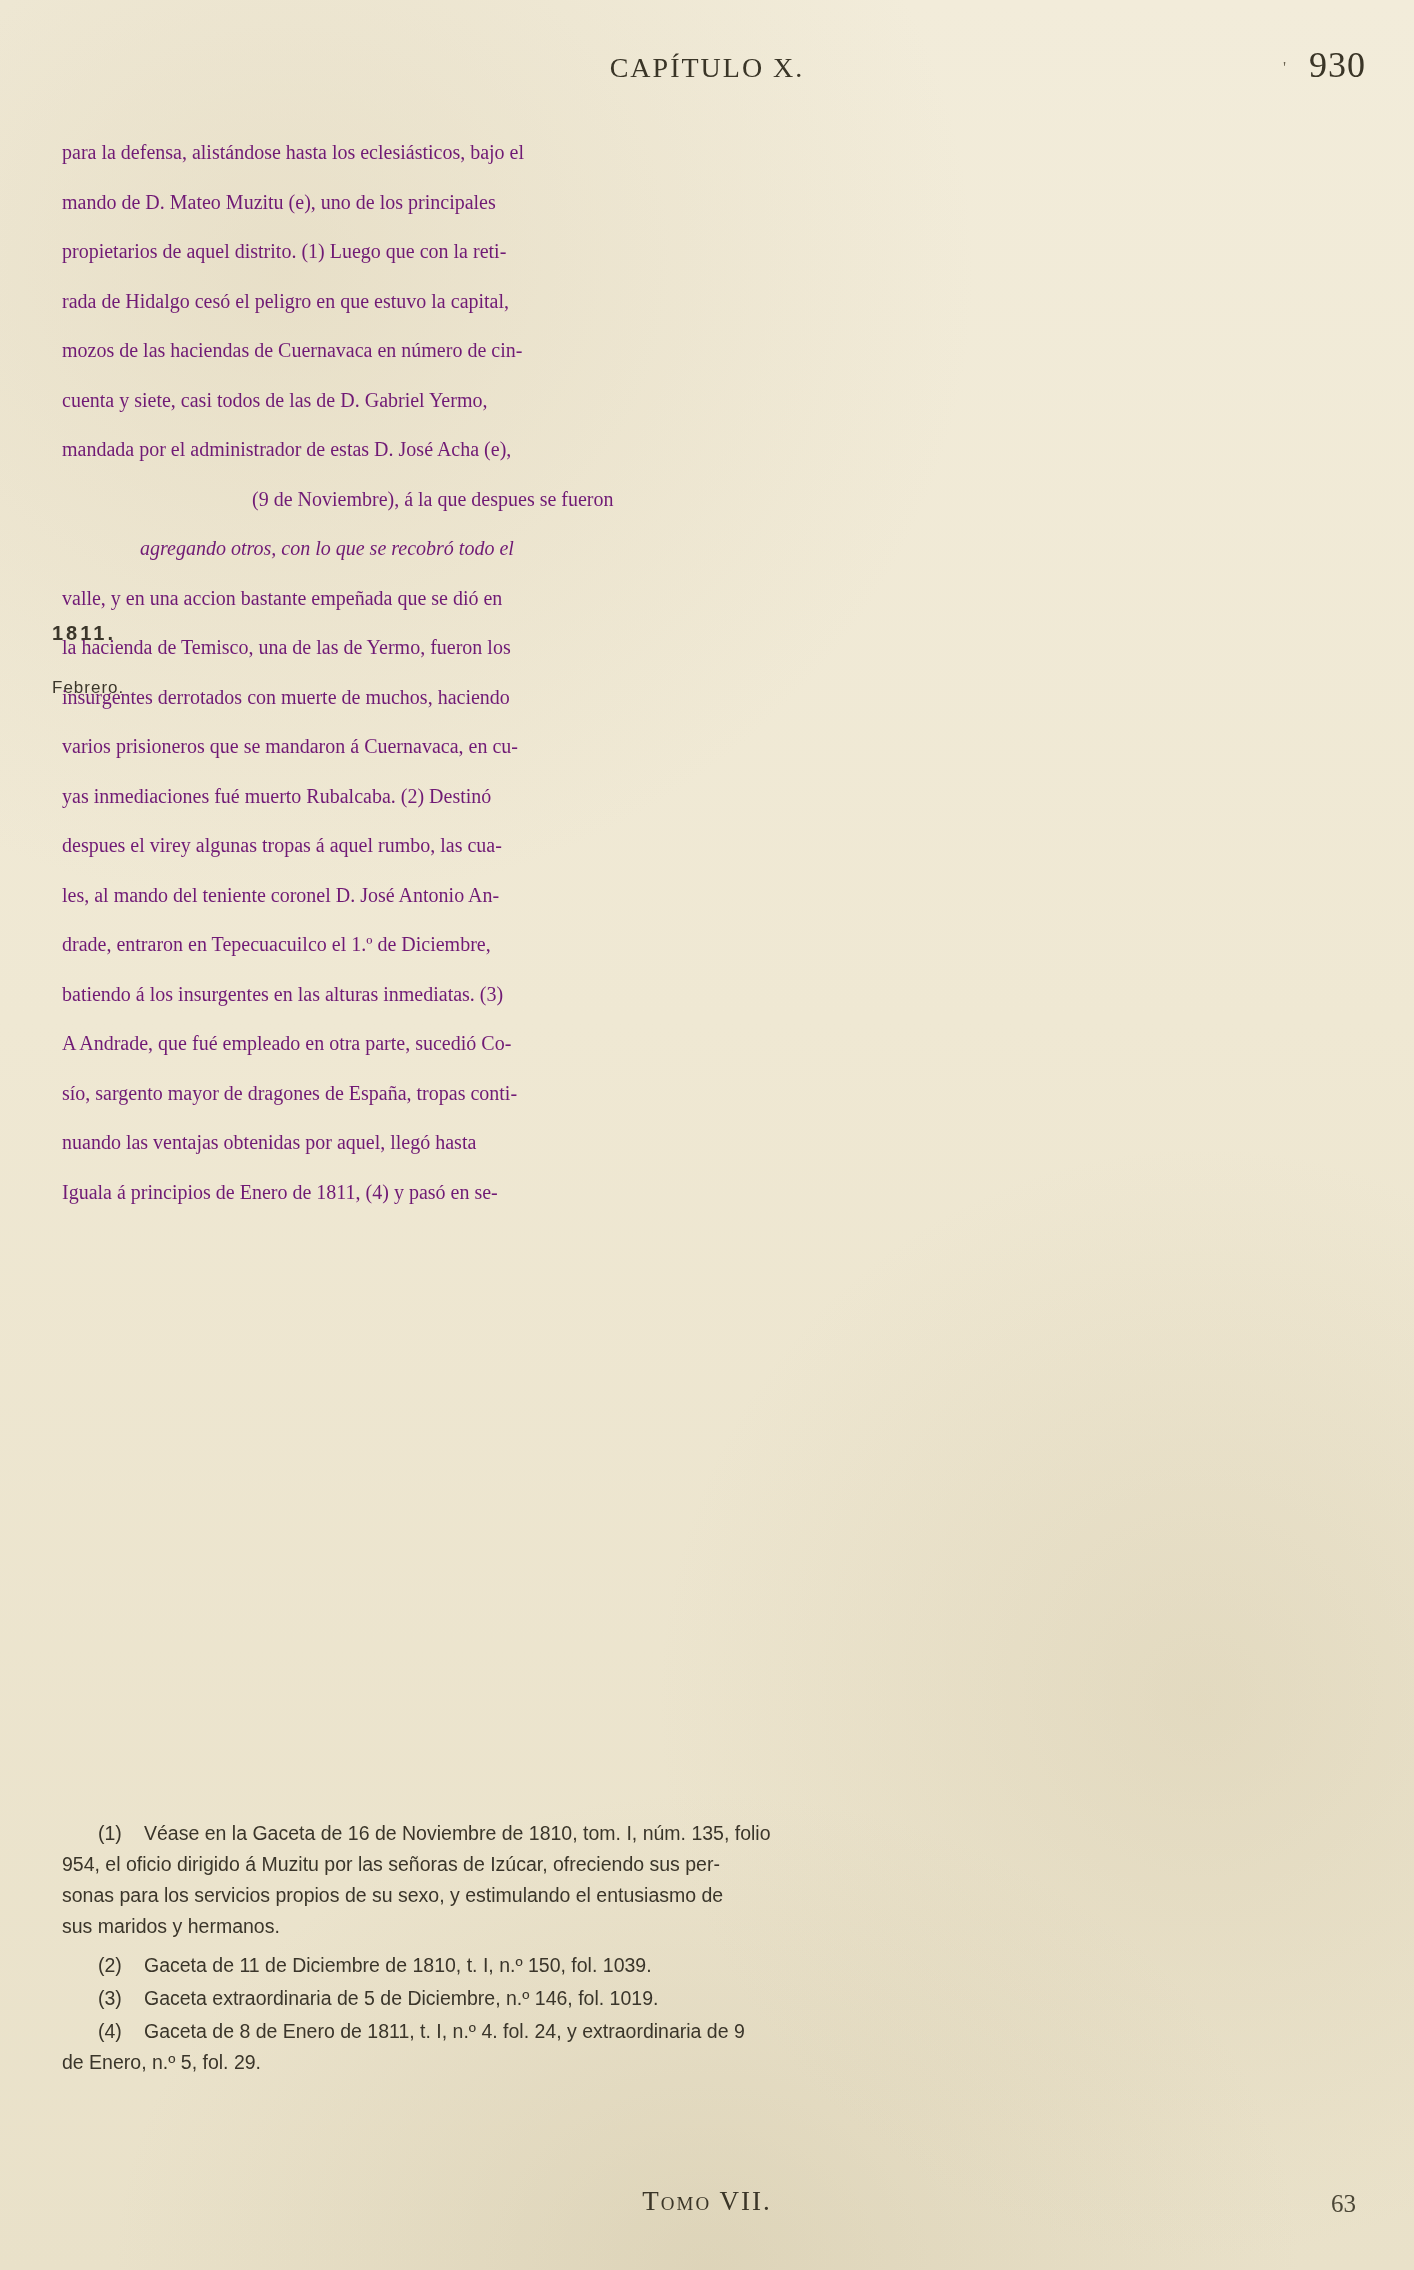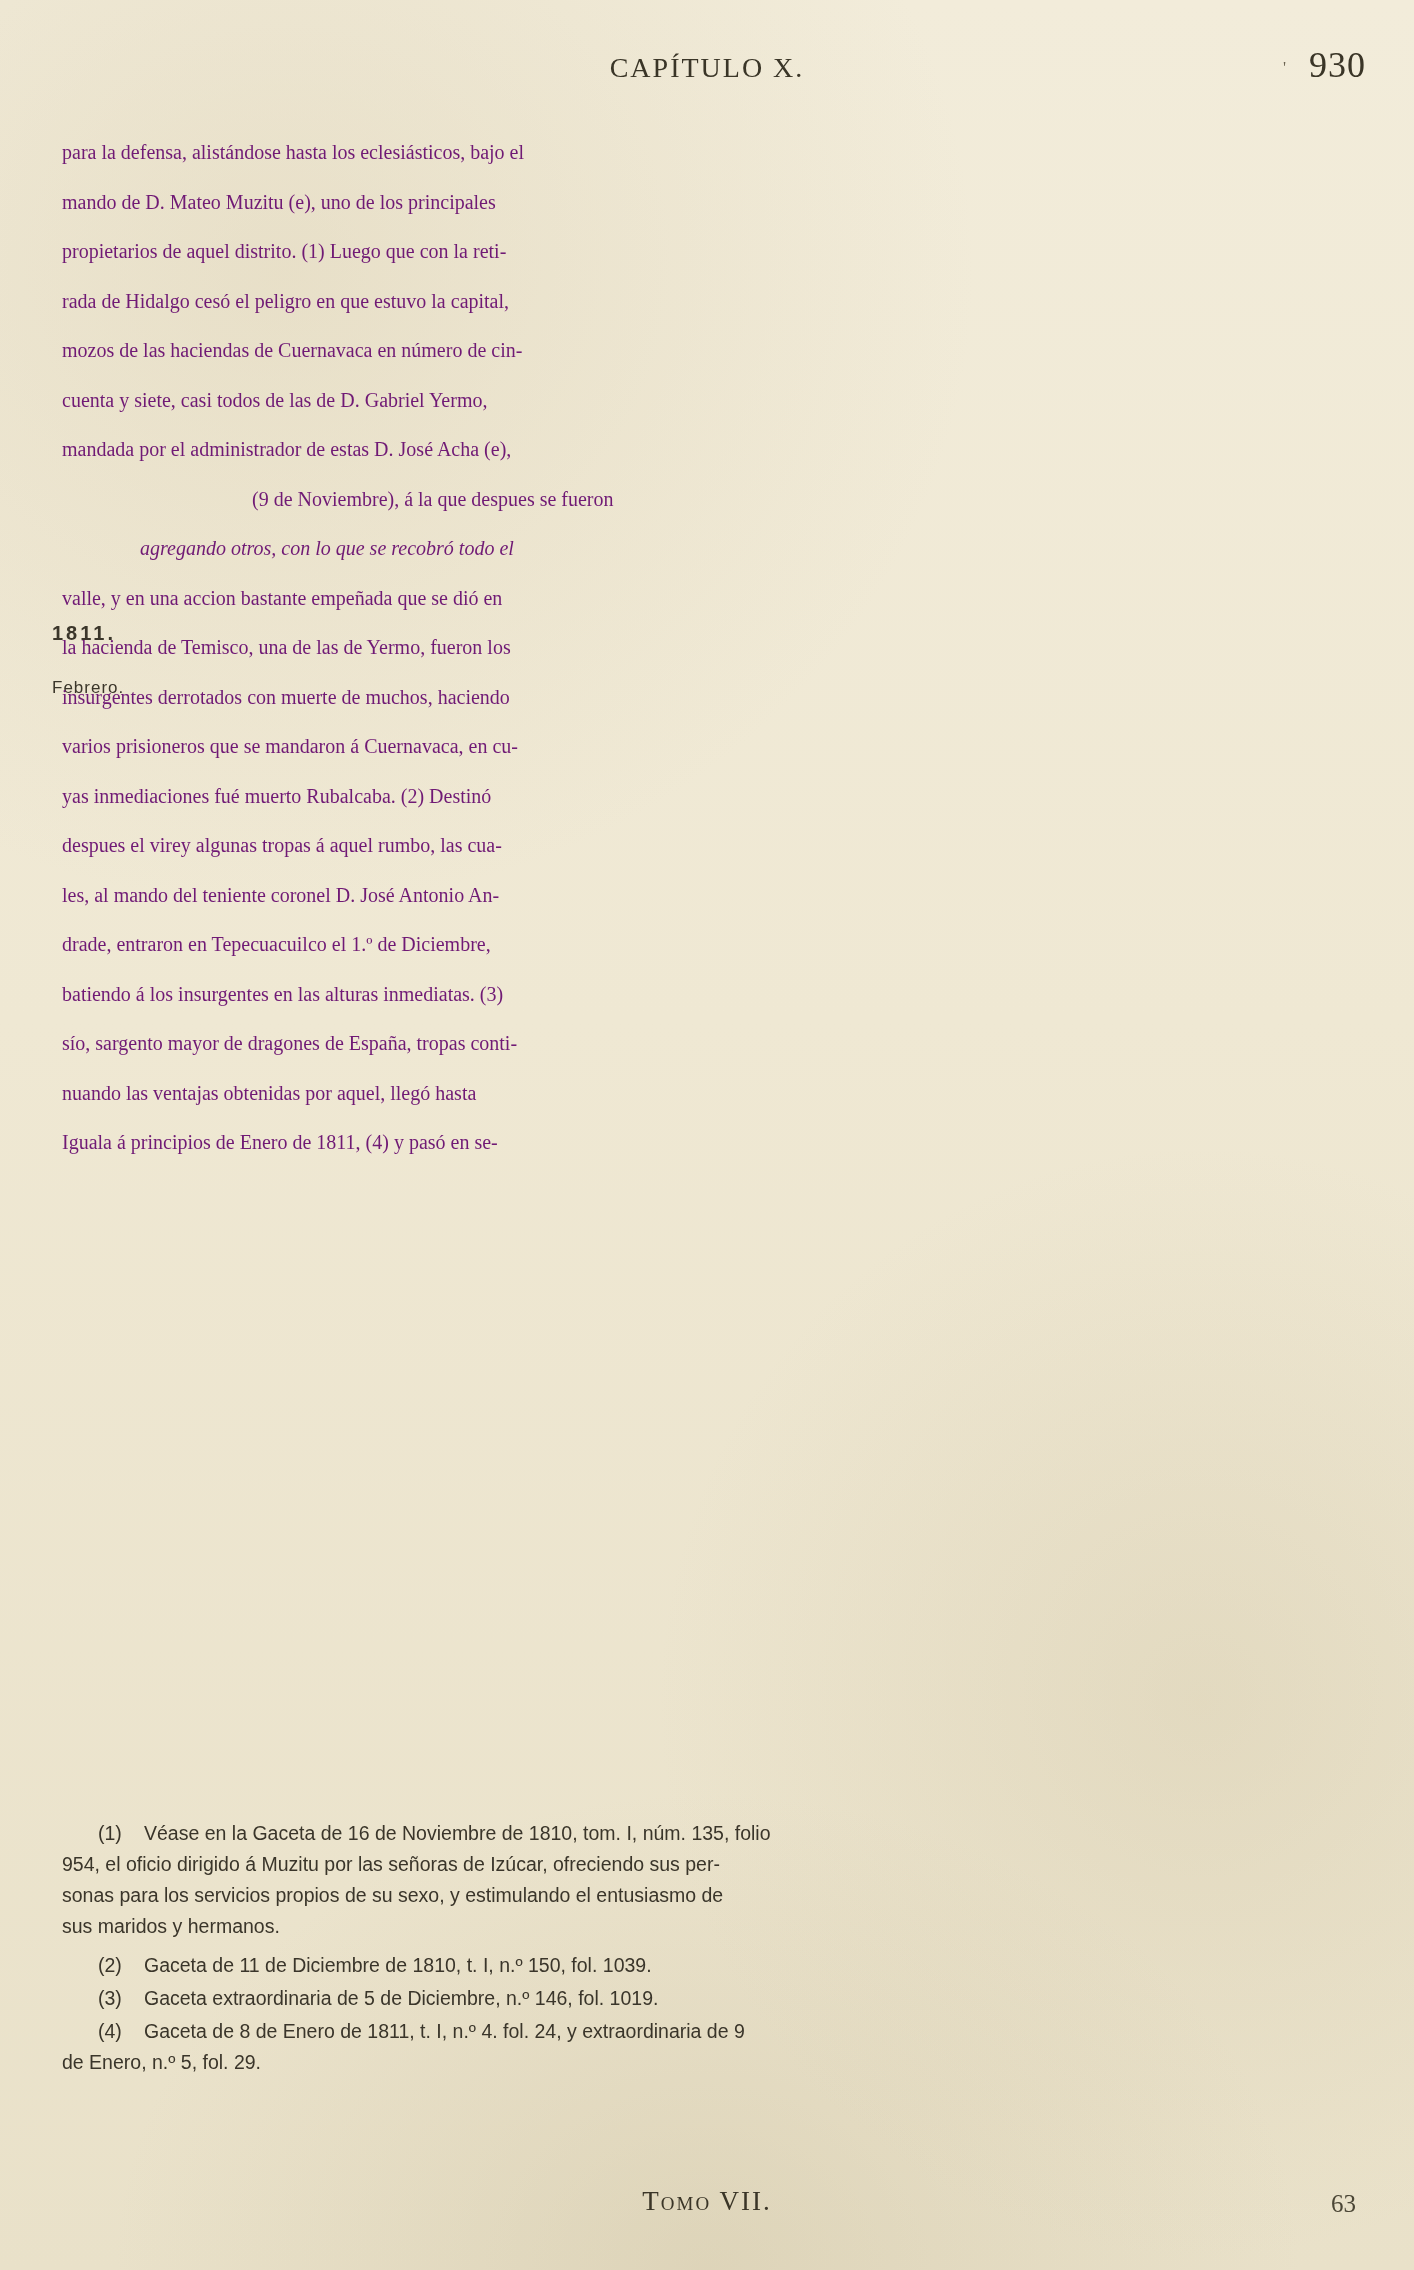"A Andrade, que fué empleado" div.line { html: none -> <div>A Andrade, que fué empleado en otra parte, sucedió Co-</div> }
